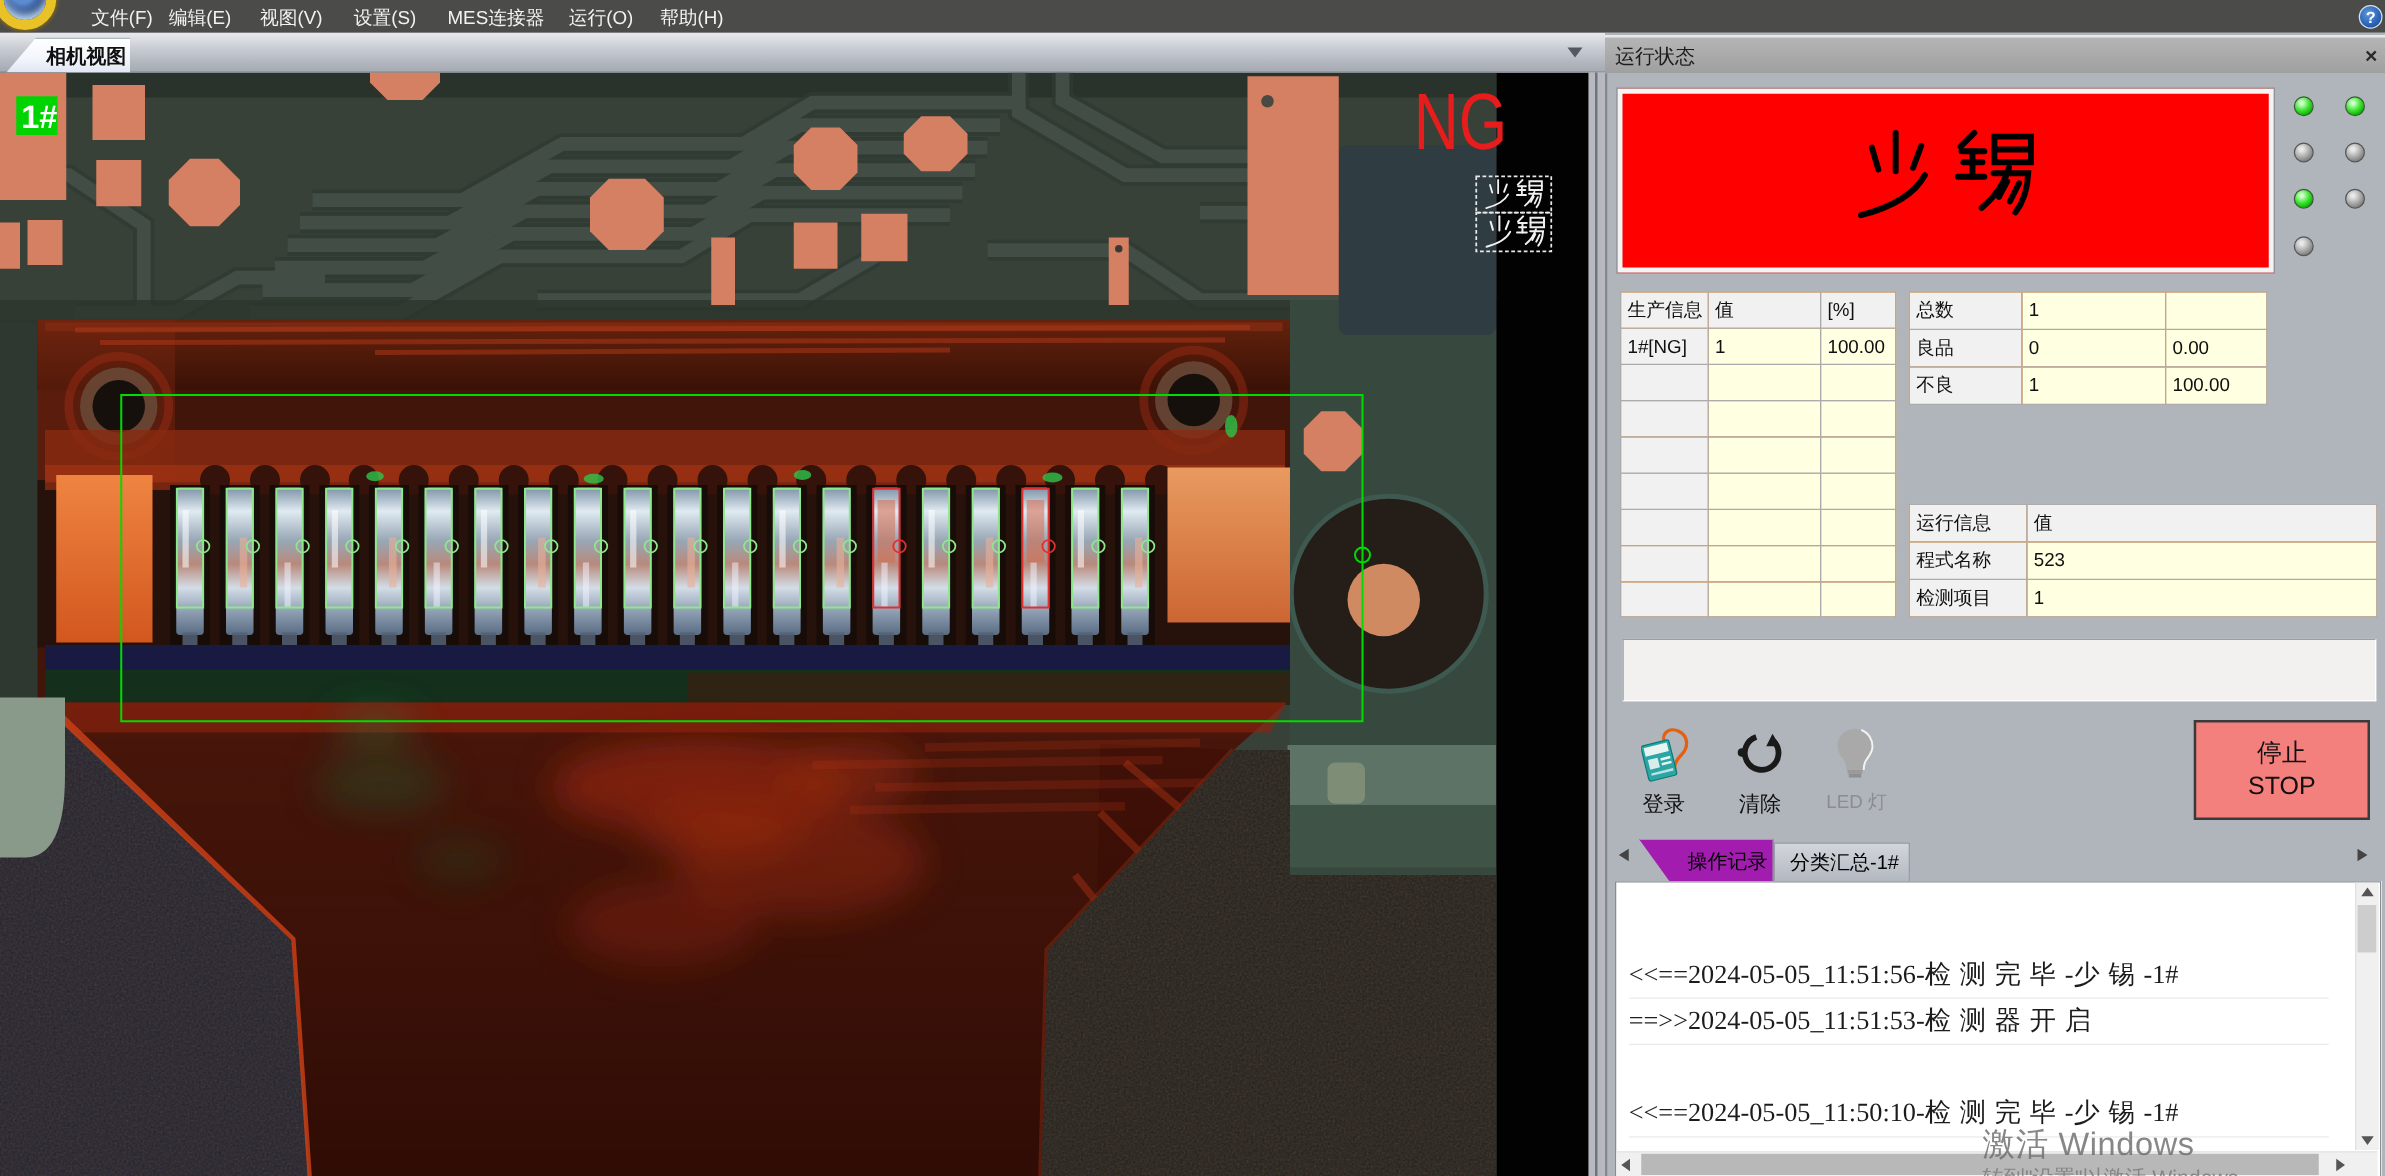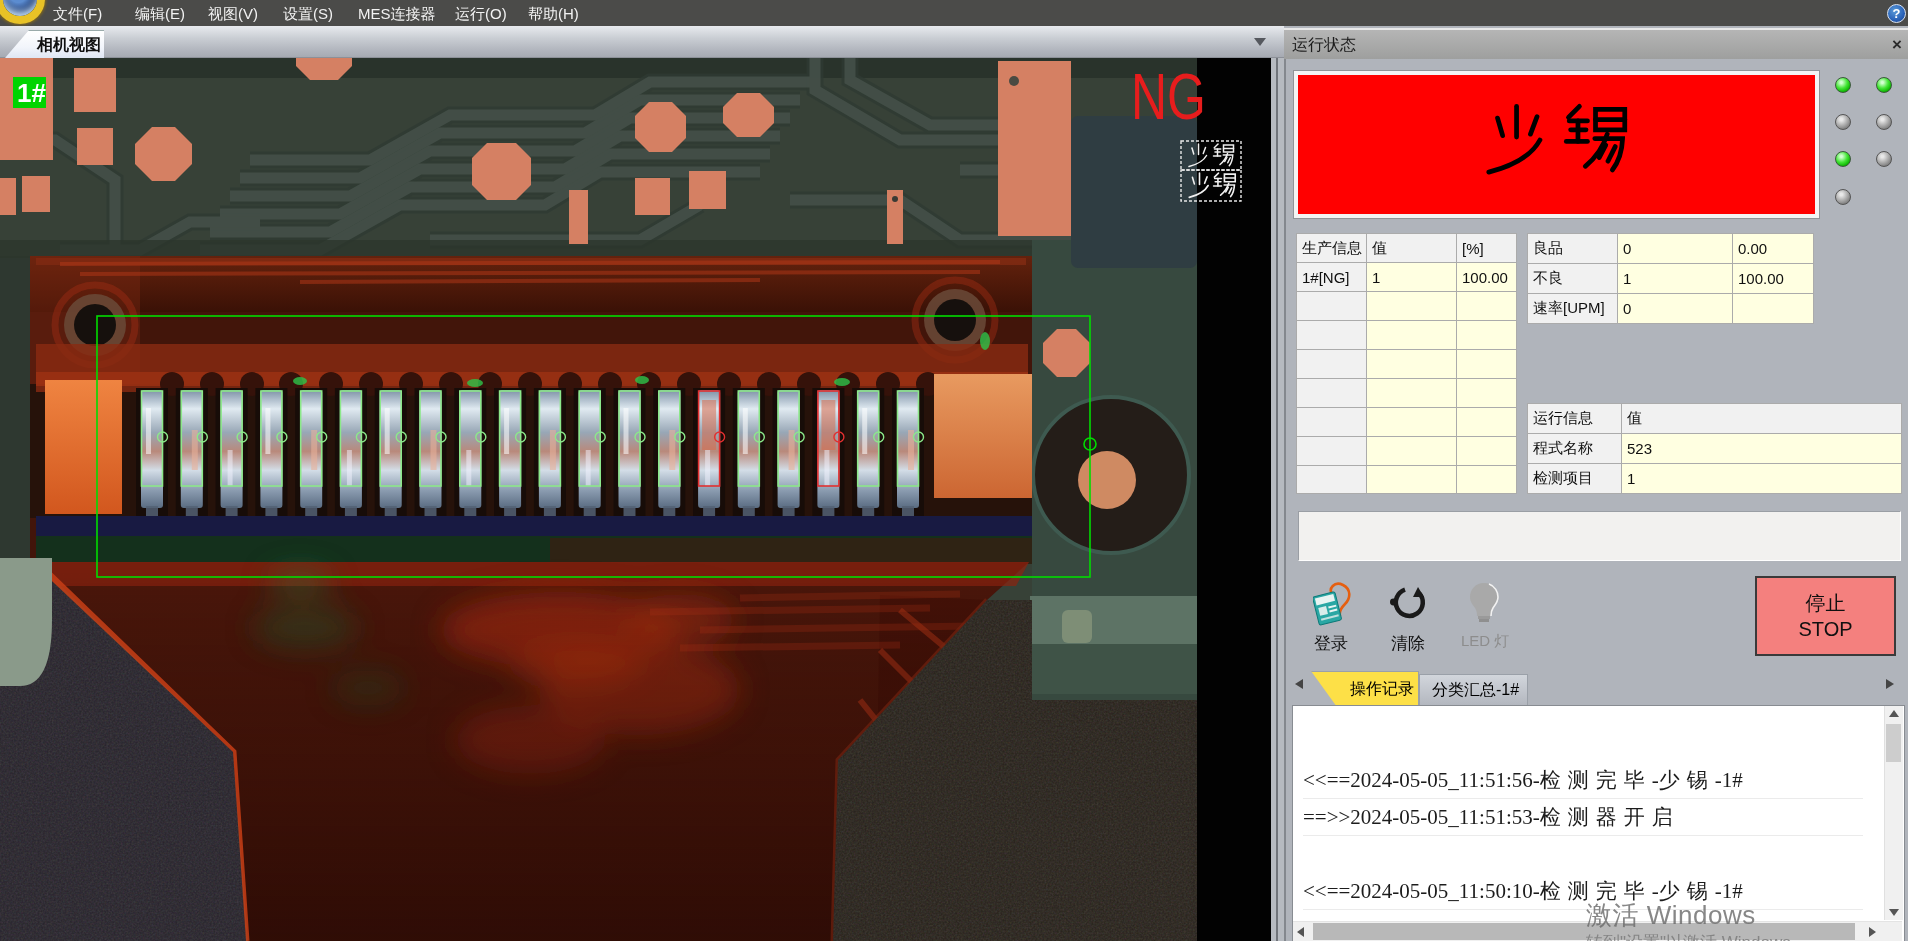"文件(F)" span.mi { left: 53px -> 73px }
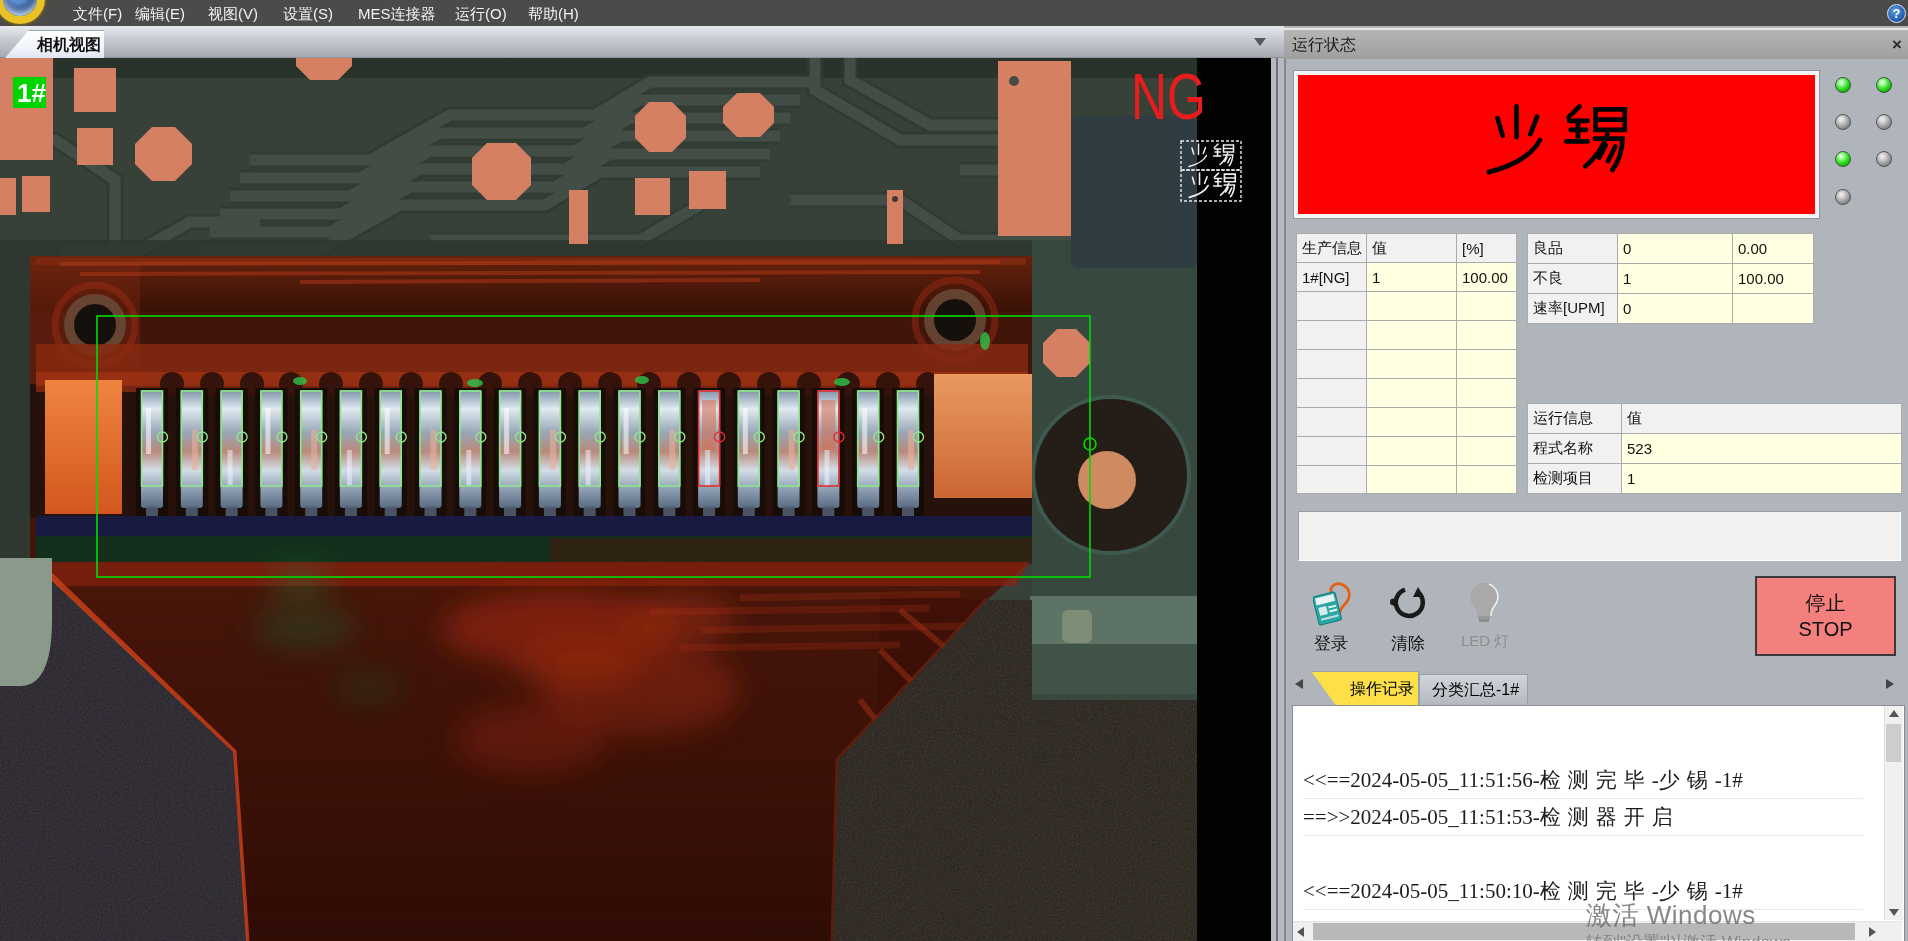"总数" tr { html: none -> <tr> <td>总数</td> <td>1</td> <td></td> </tr> }
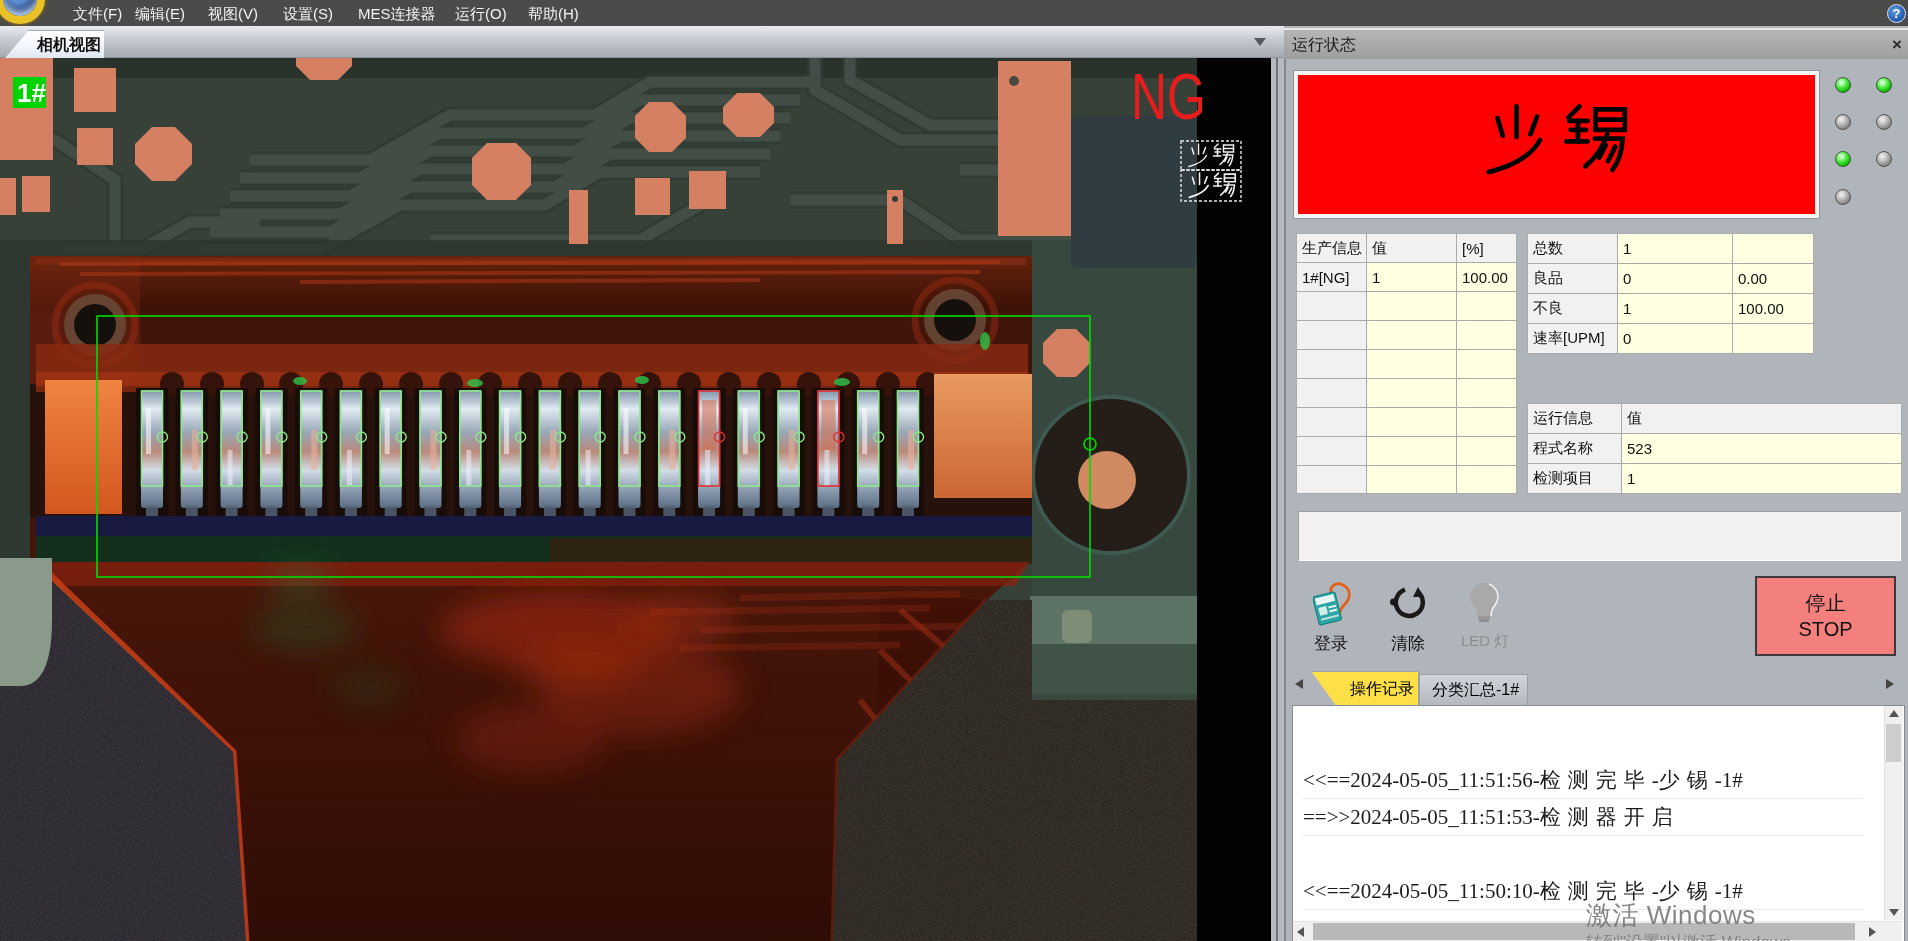"速率[UPM]" tr { html: <tr> <td>速率[UPM]</td> <td>0</td> <td></td> </tr> -> none }
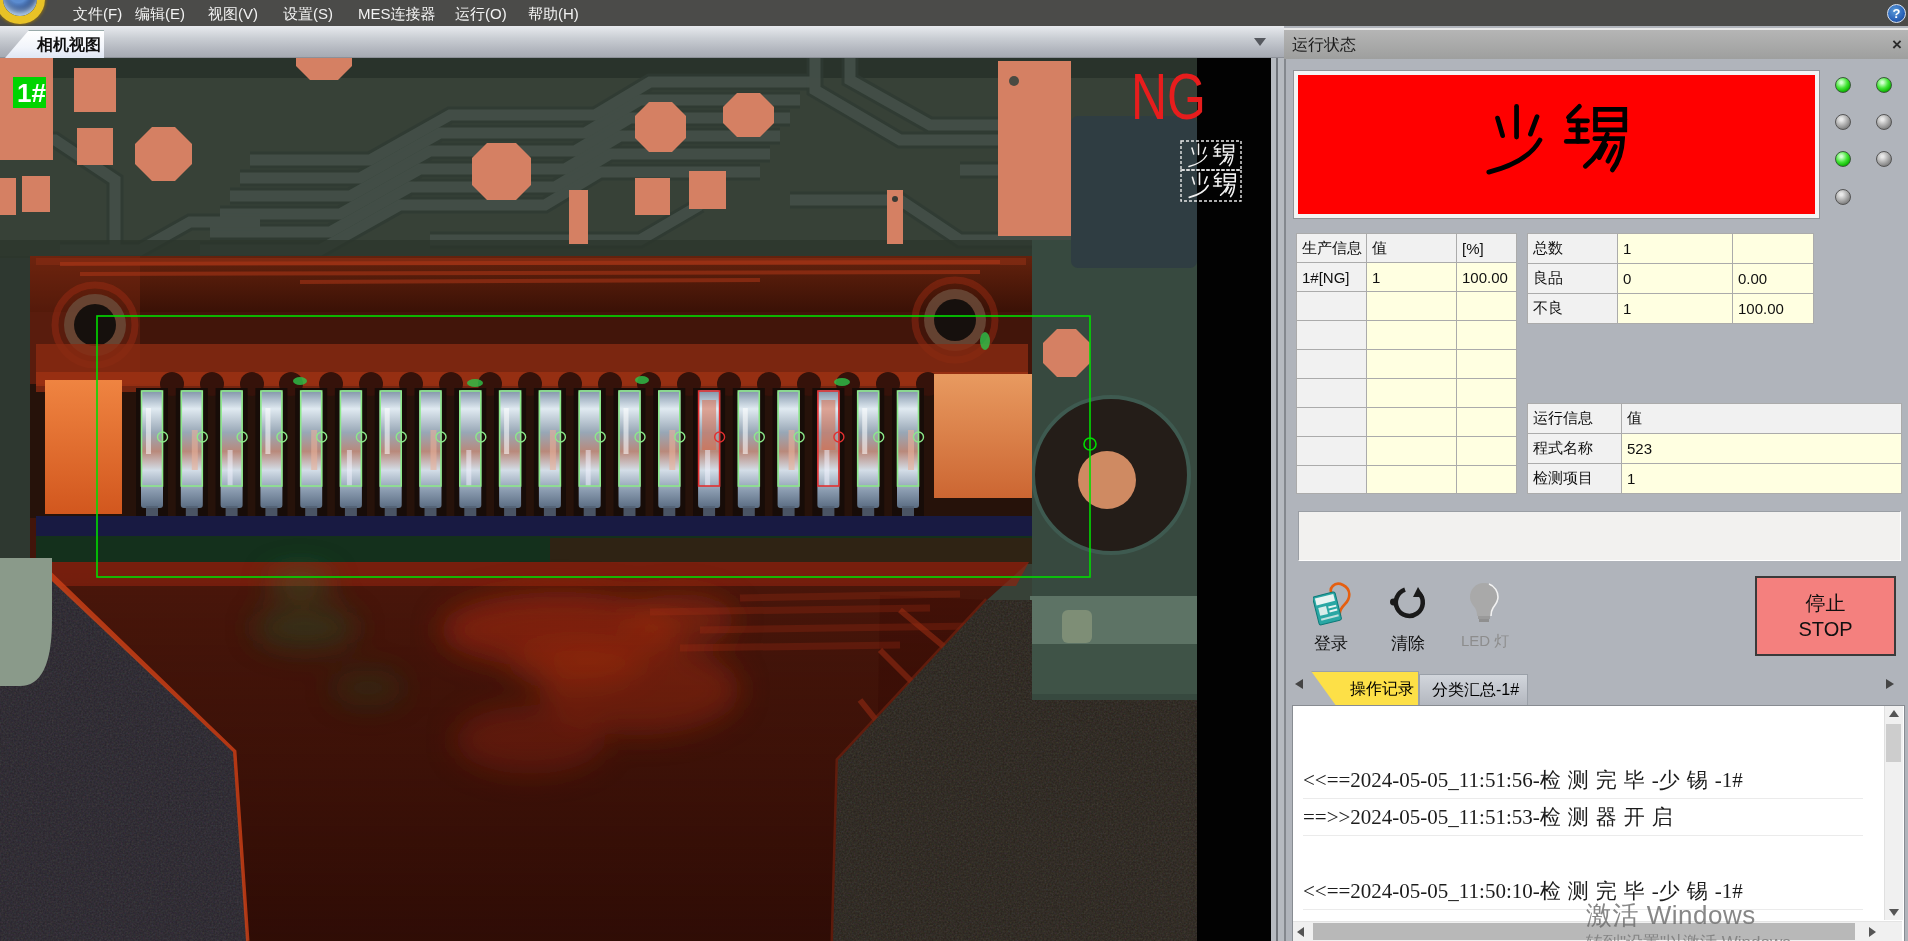"操作记录" #btab1 { background: #fde047 -> #a21caf }
